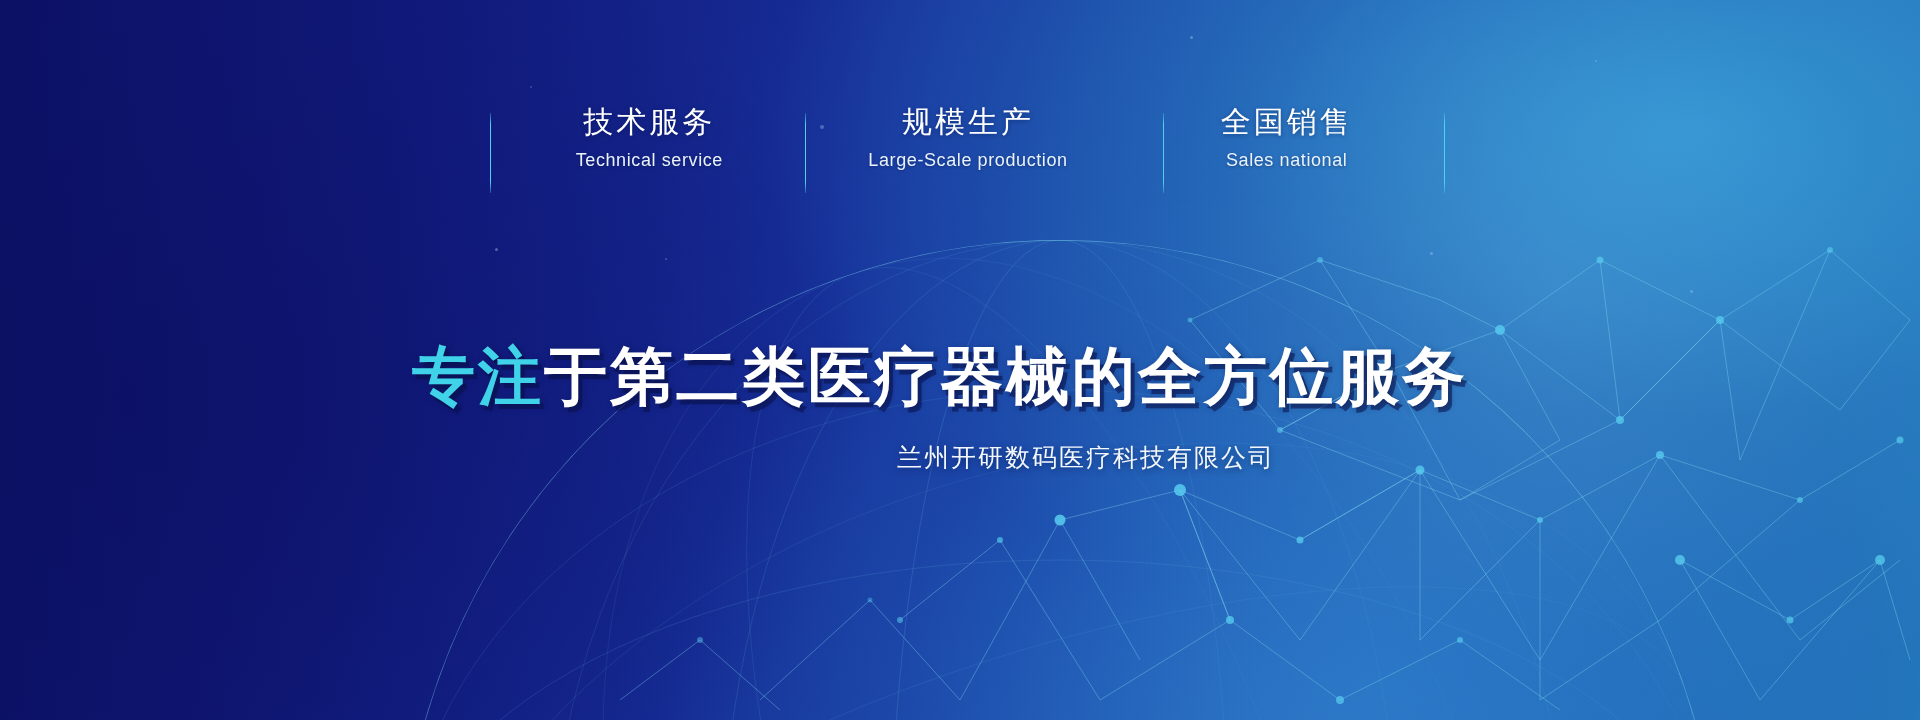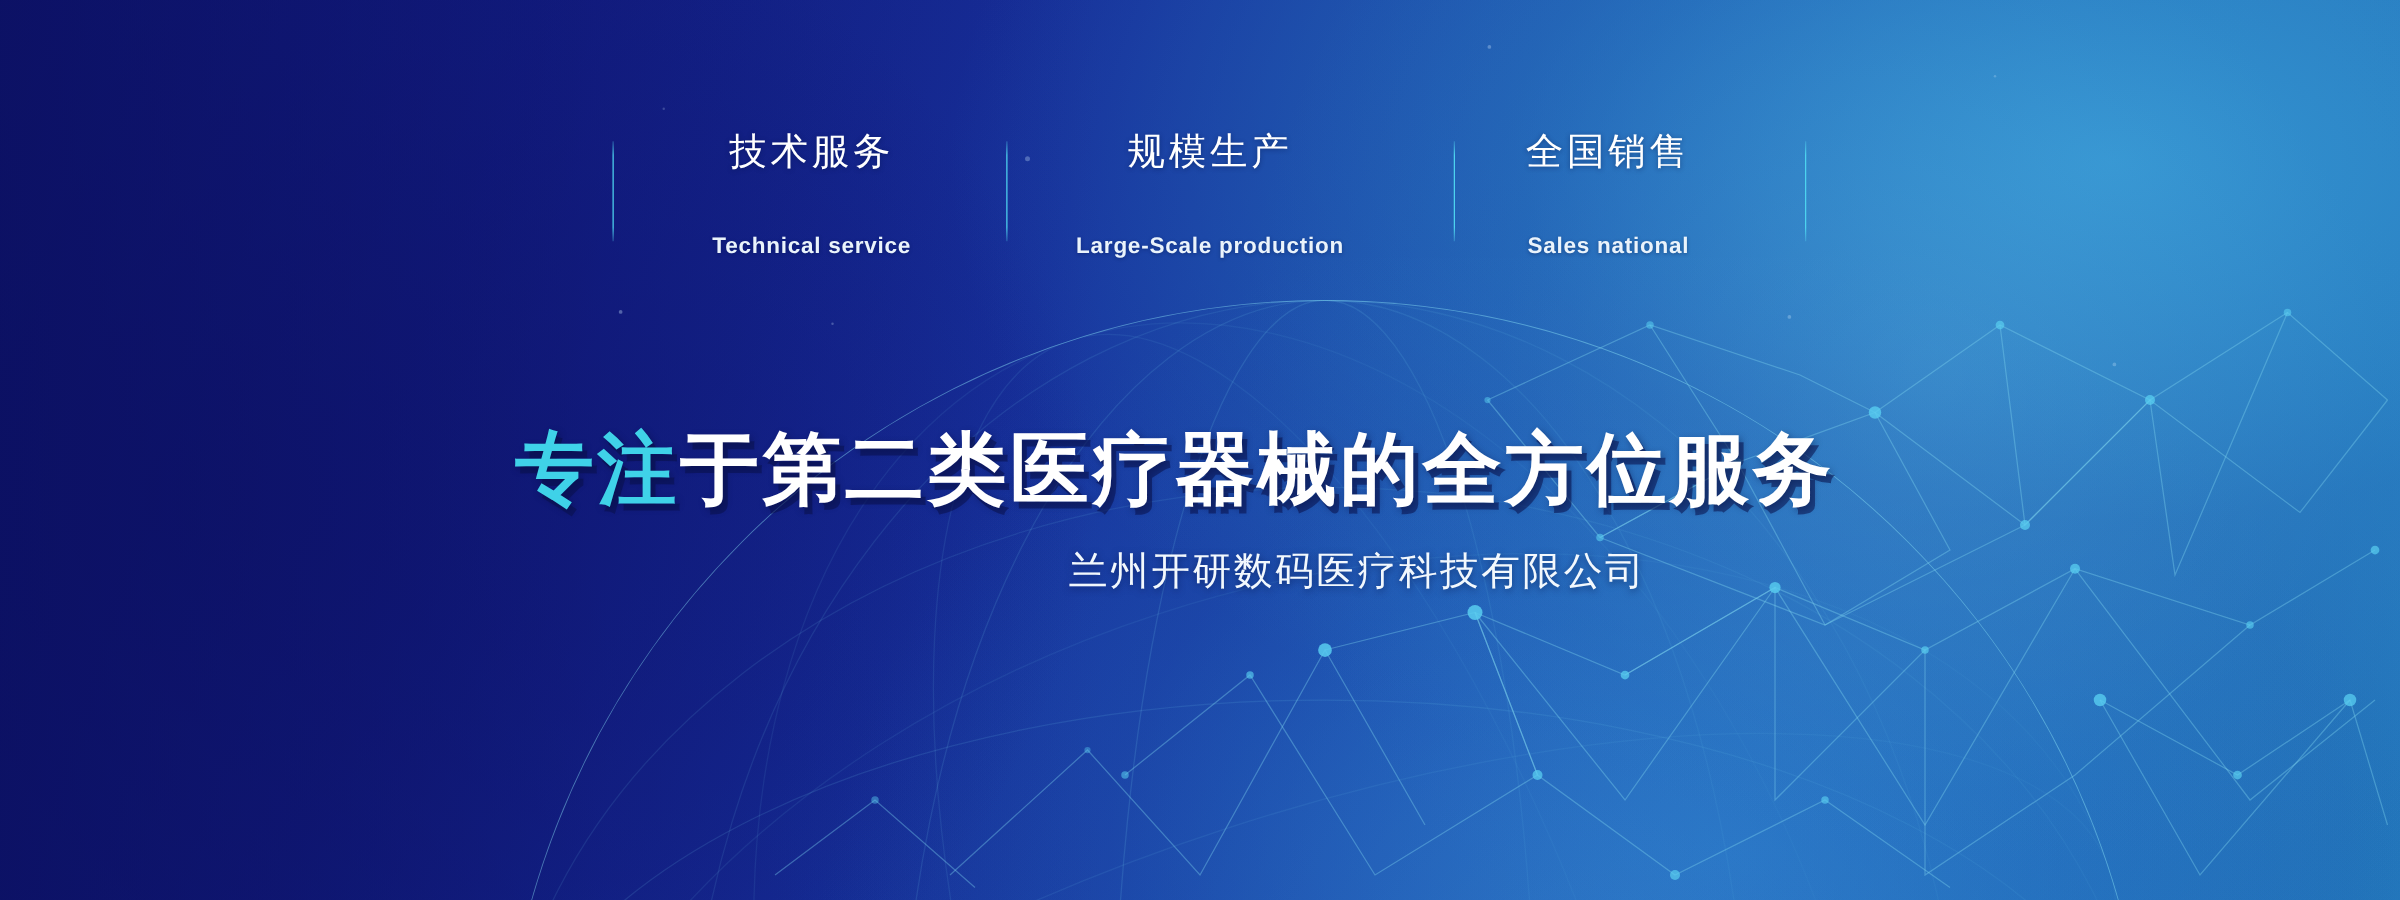"技术服务" .feature { gap: 36px -> none }
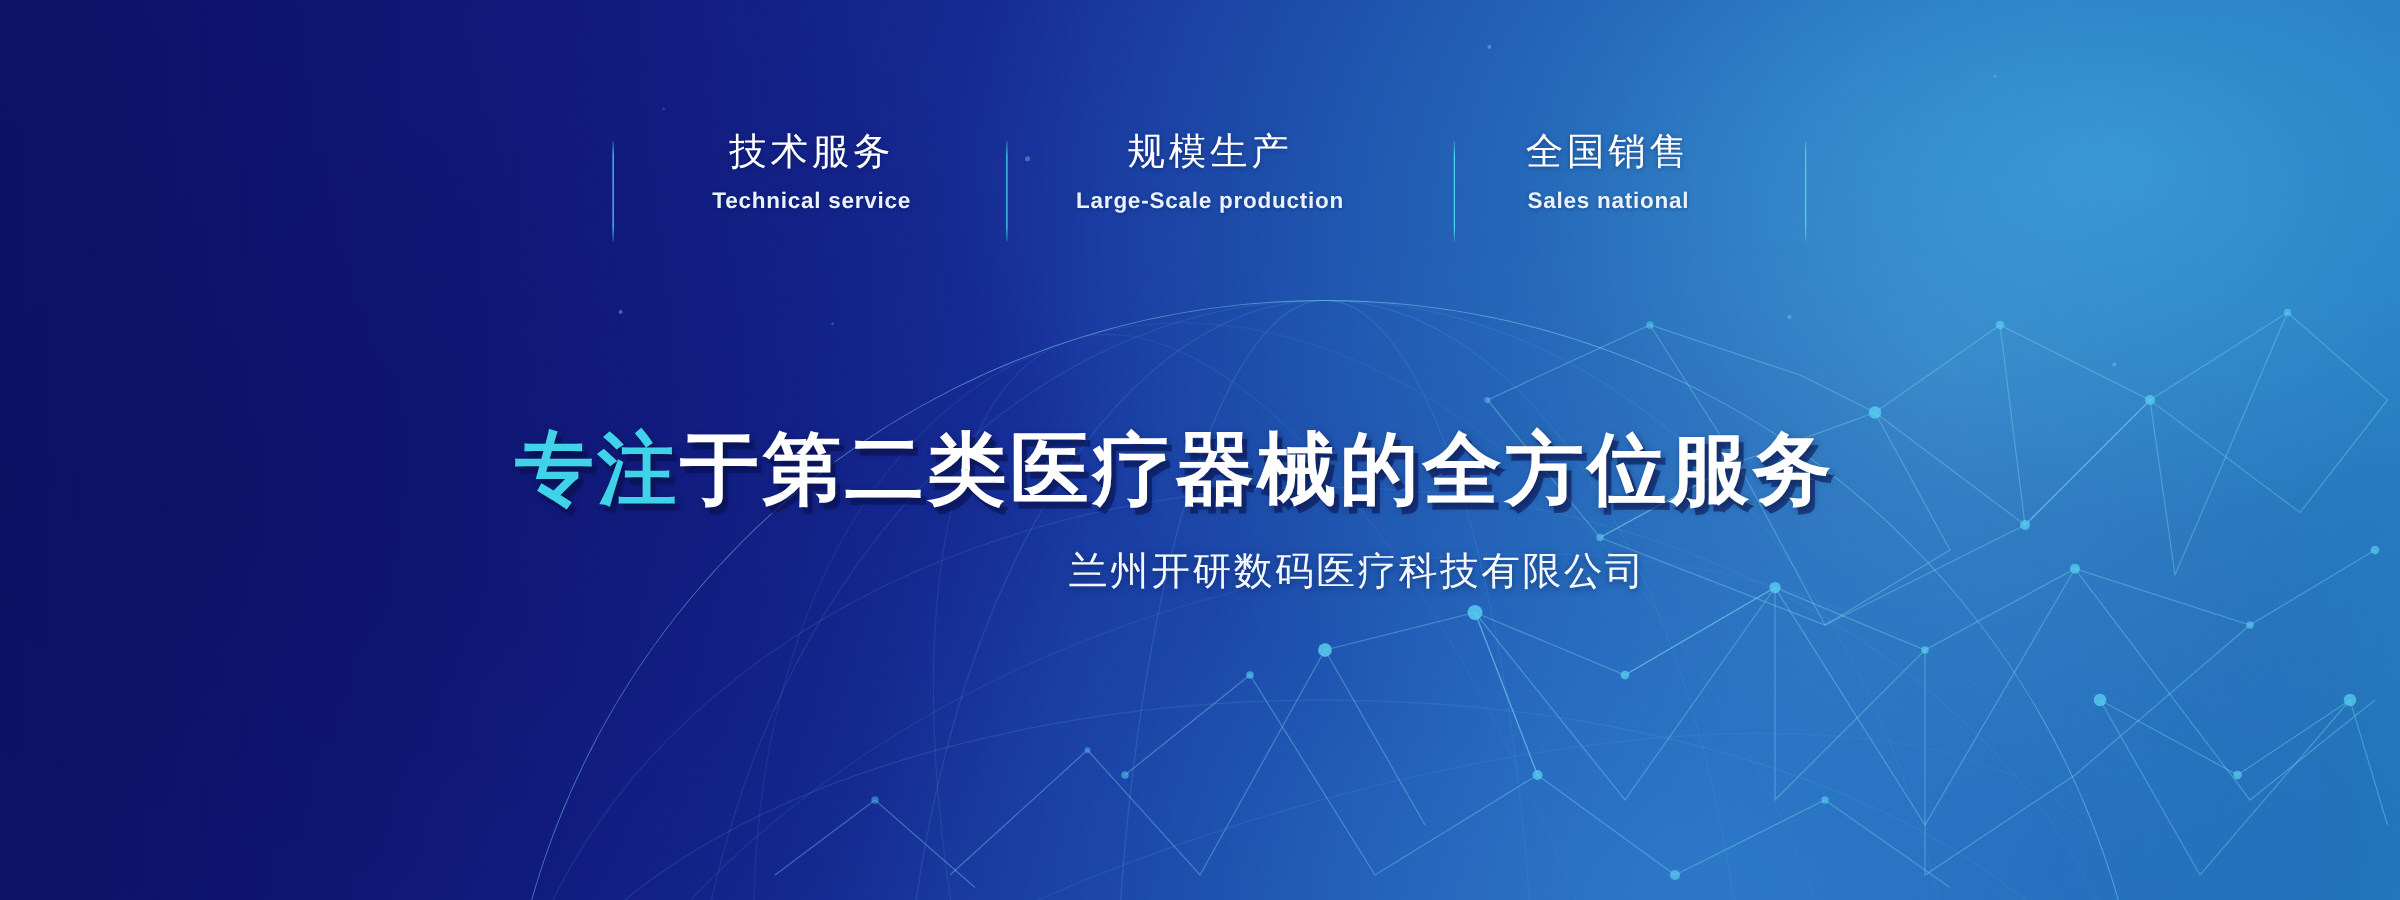"Technical service" .feature .en { font-weight: 700 -> 400 }
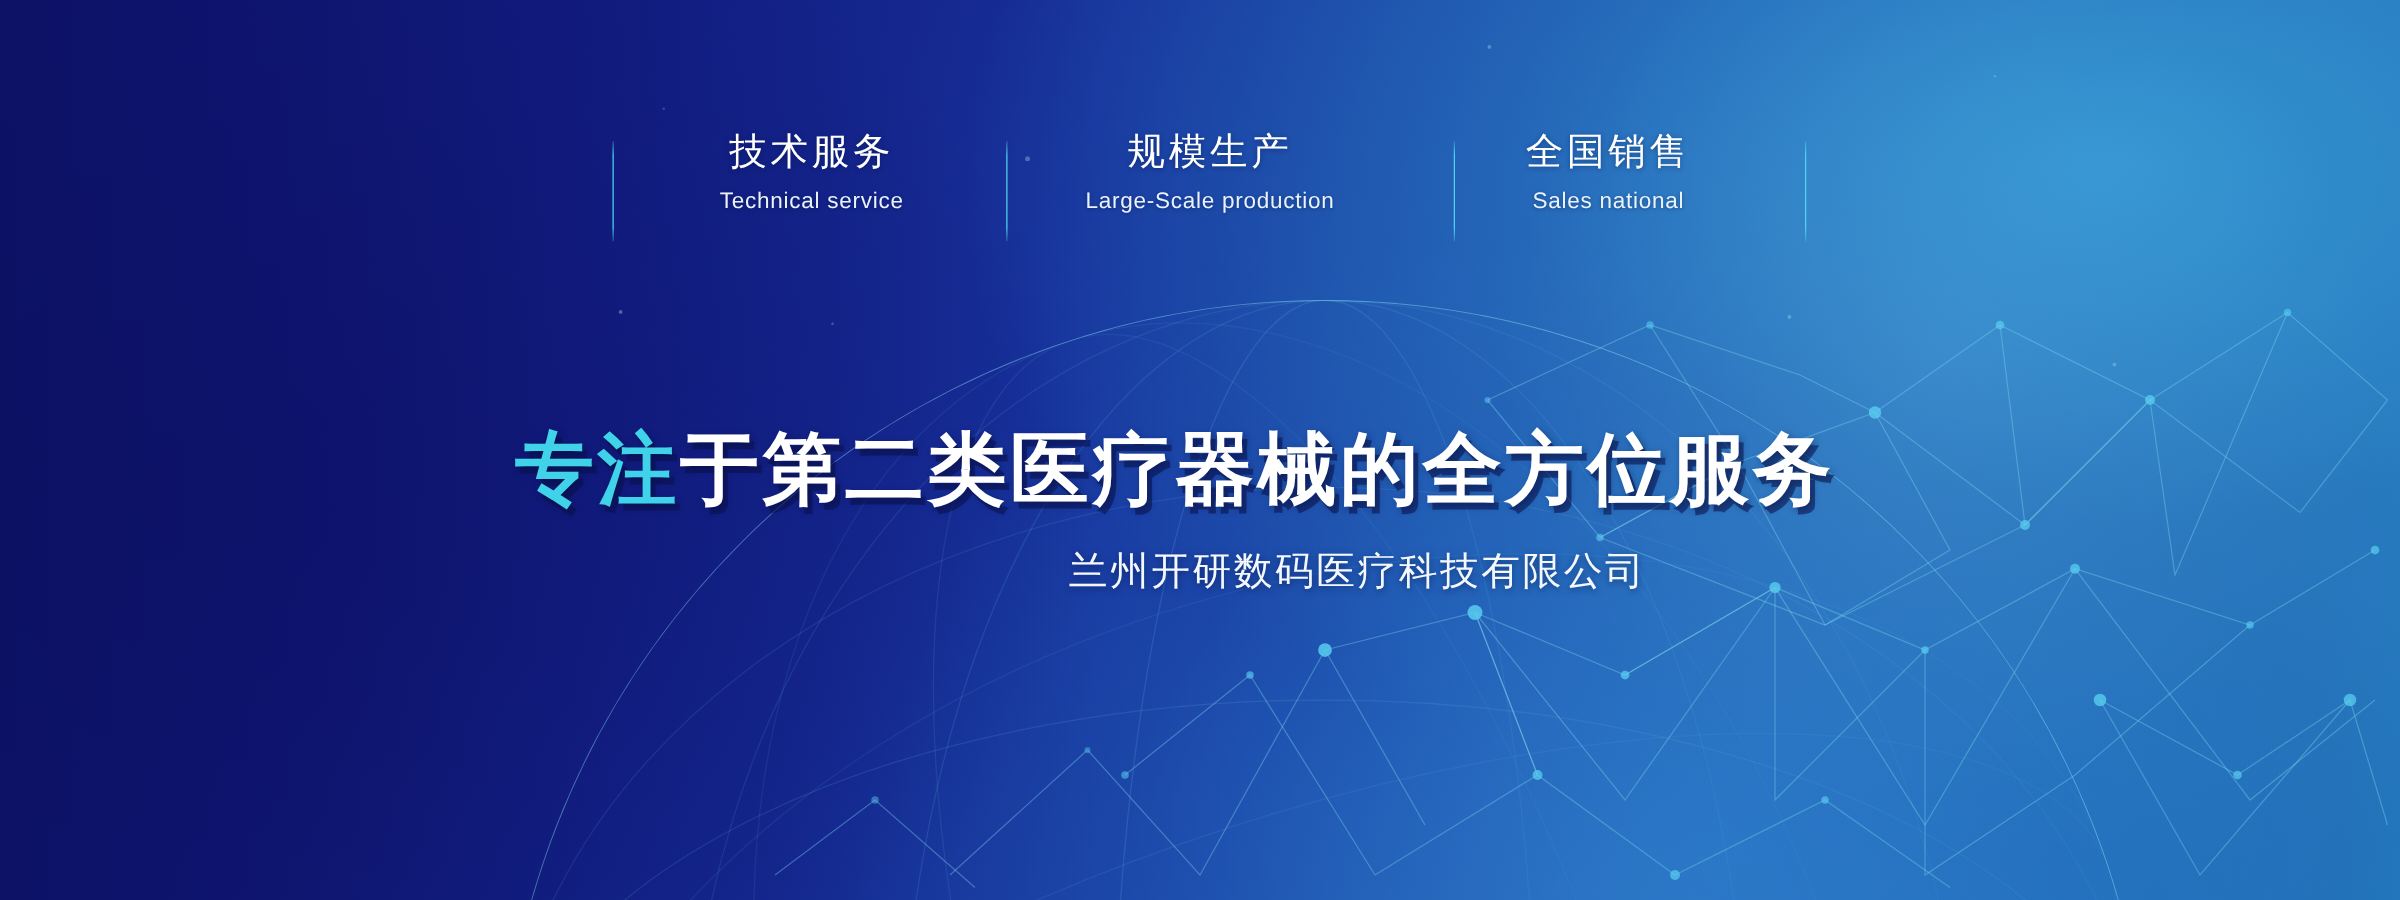"兰州开研数码医疗科技有限公司" .subtitle span { font-size: 31px -> 25px }
